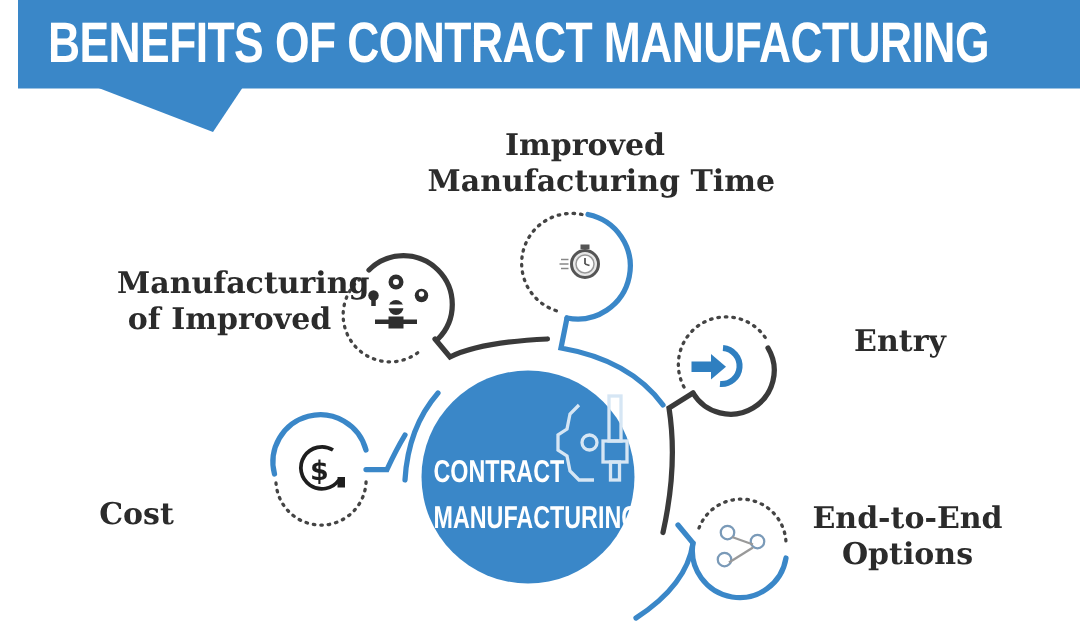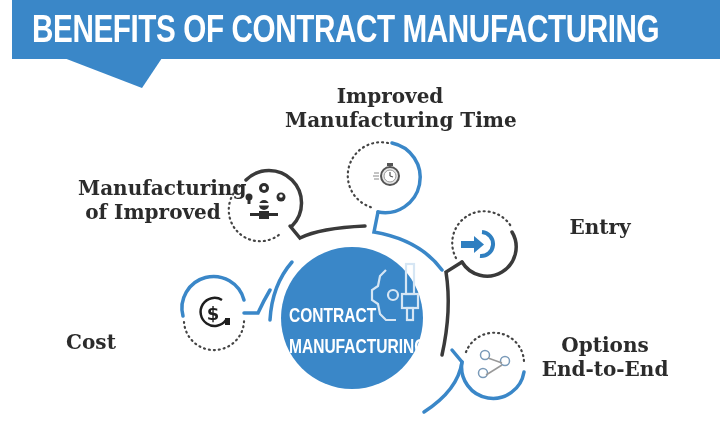"Options" div { order: before "End-to-End" -> after "End-to-End" }
